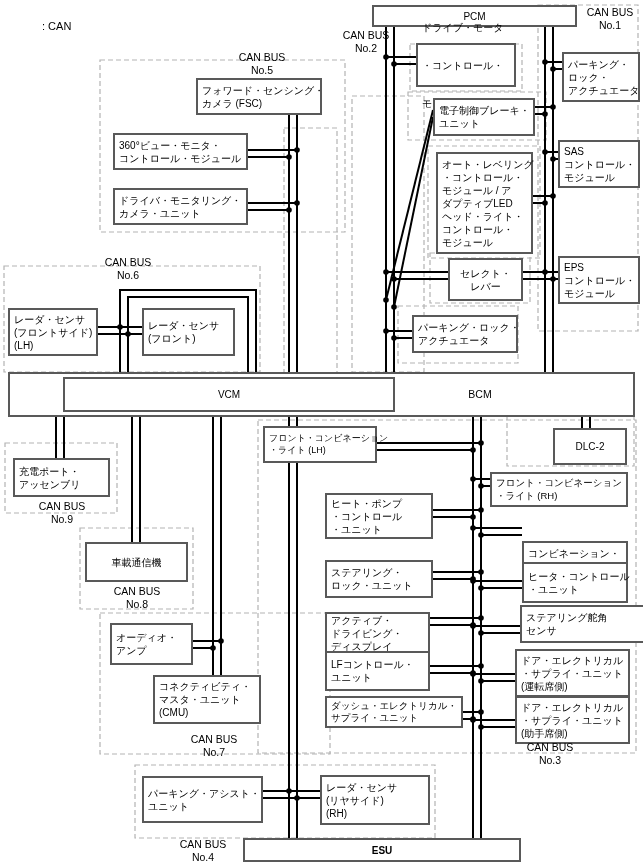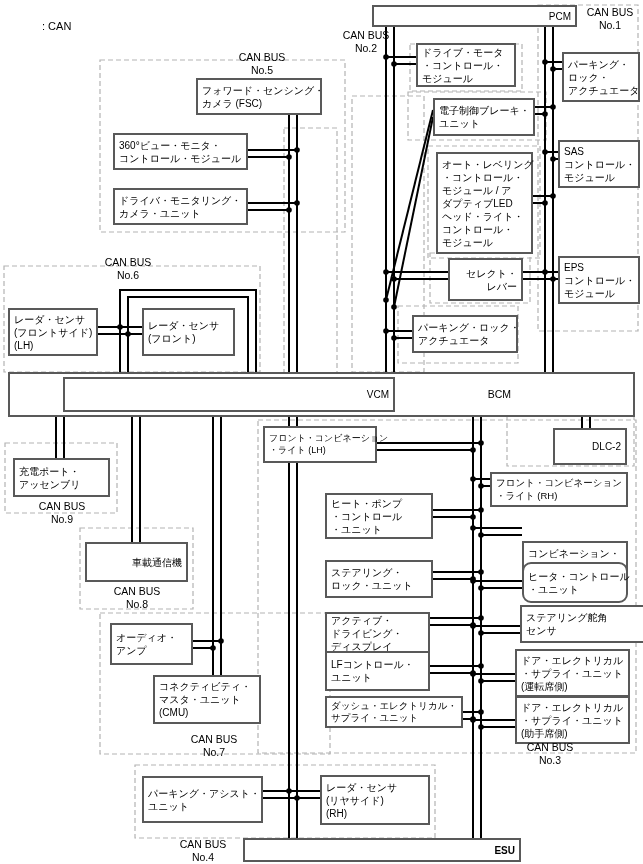"PCM" .node.center { align-items: flex-end -> center }
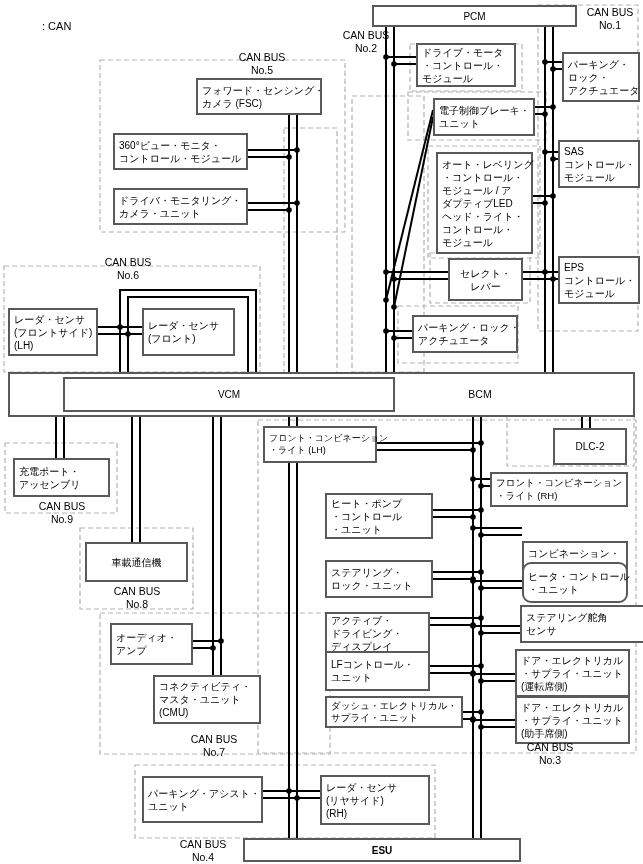"ドライブ・モータ" div.node { gap: none -> 25px }
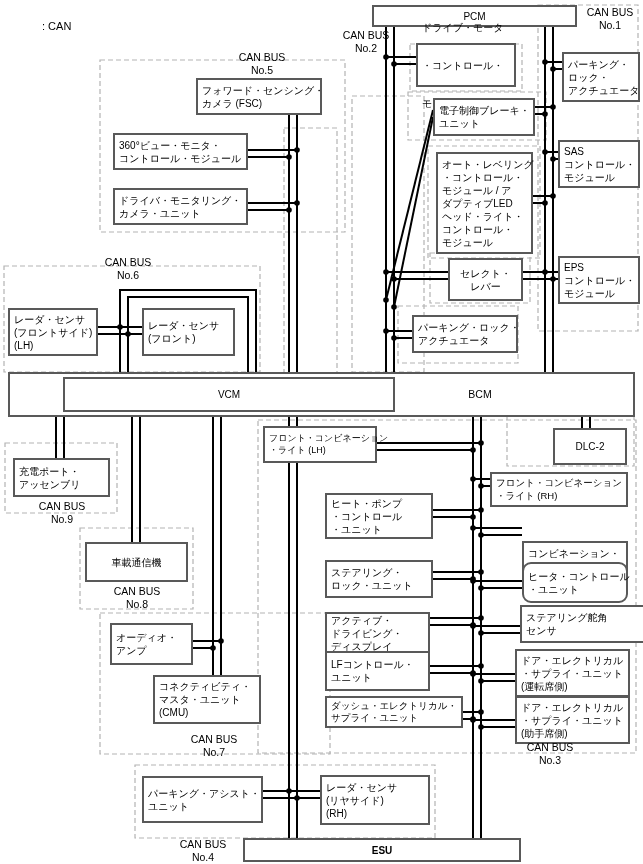"ヒータ・コントロール" div.node { border-radius: 9px -> none }
